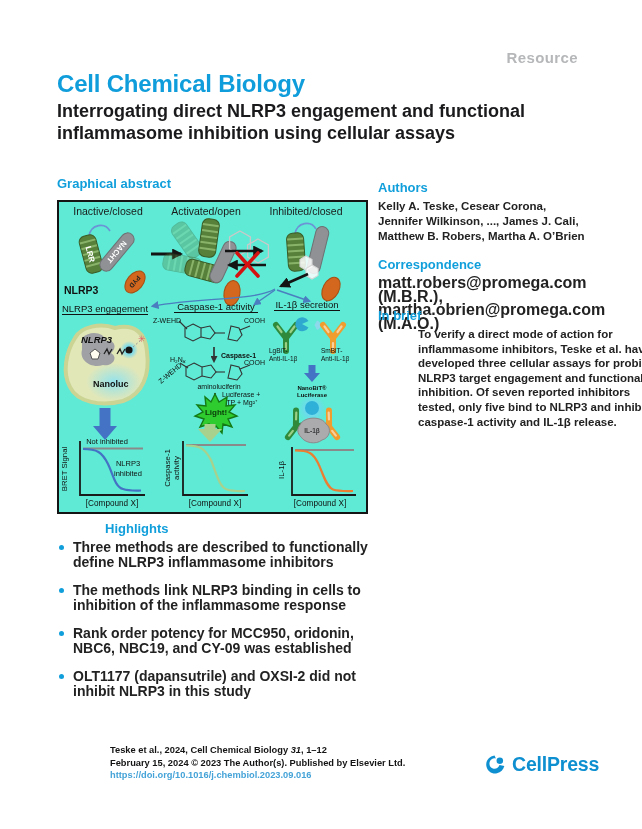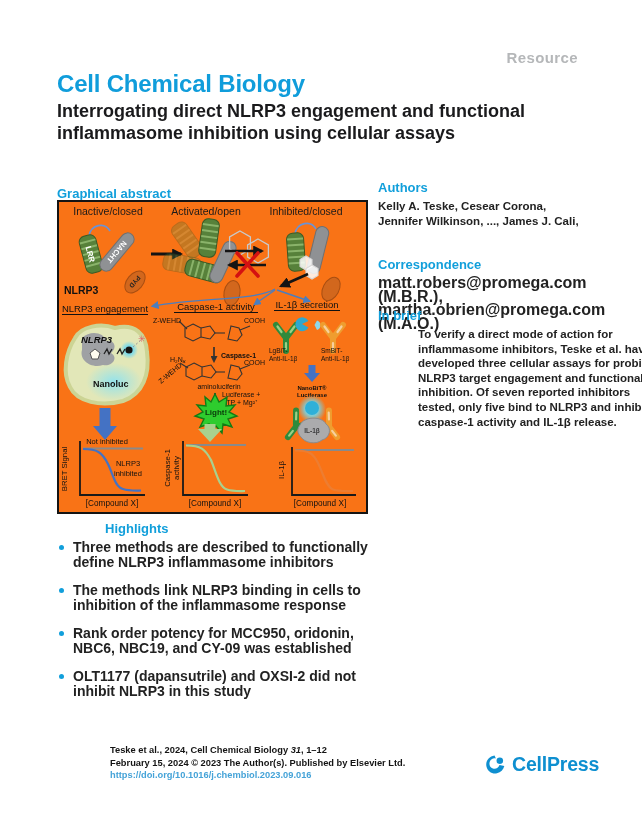"Graphical abstract" .ga-h { top: 186px -> 176px }
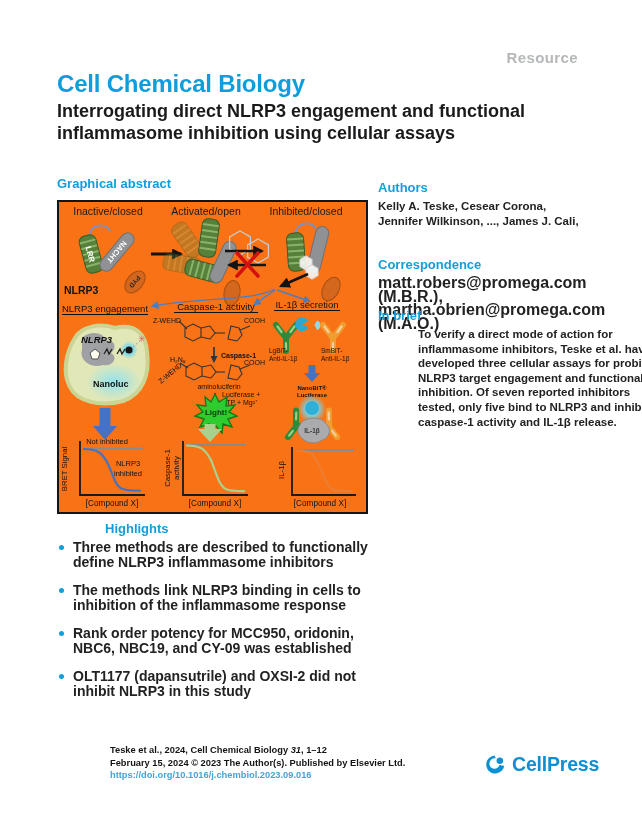"Inactive/closed" .figure { background: #f97316 -> #5eead4 }
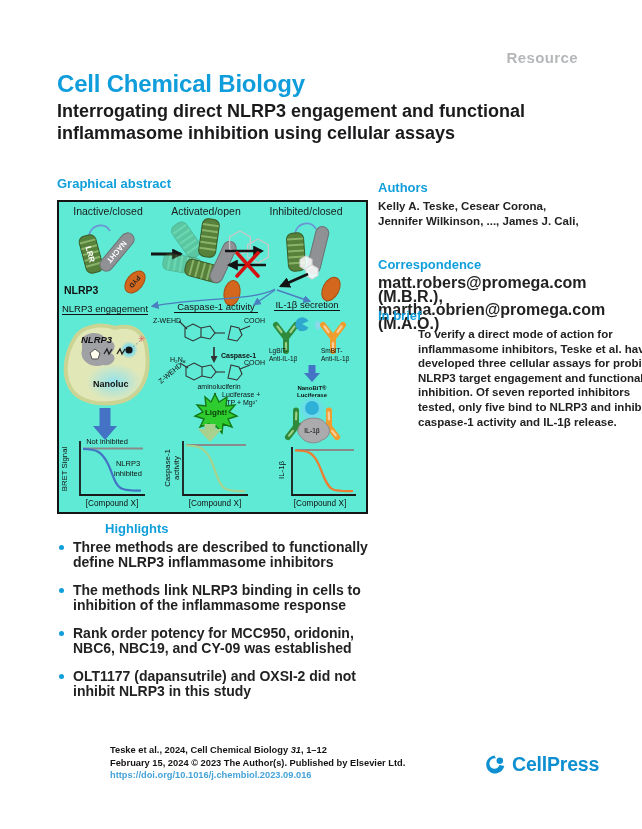"Matthew B. Robers, Martha A." div { html: none -> <div>Matthew B. Robers, Martha A. O’Brien</div> }
